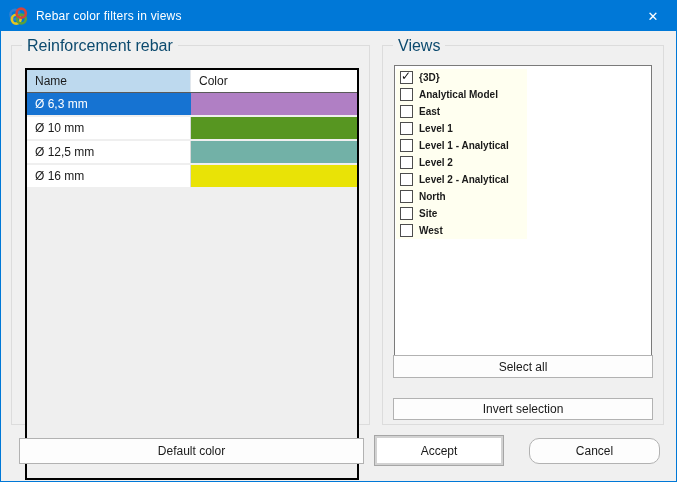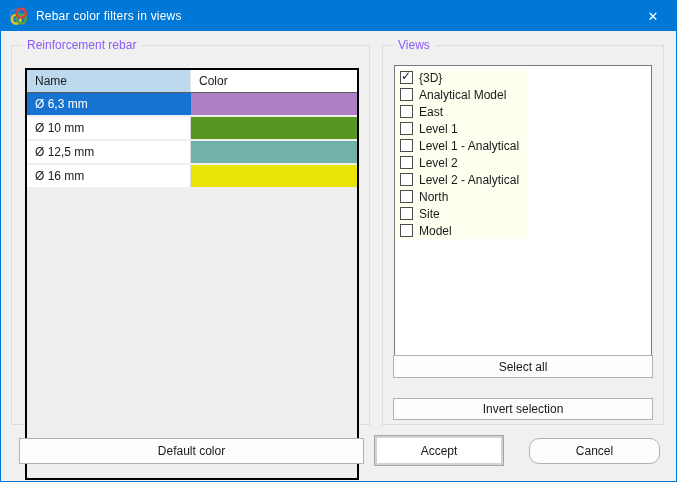"Reinforcement rebar" .group-label { color: #8b5cf6 -> #0c4a6e; font-size: 12px -> 16px }
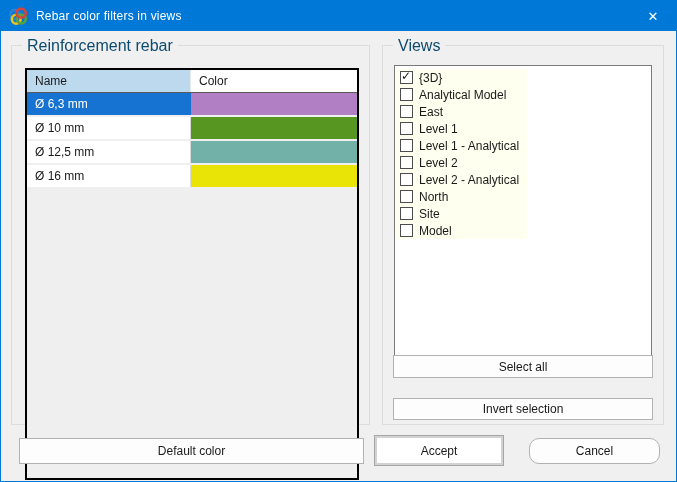"{3D}" .vlabel { font-size: 12px -> 10px; font-weight: none -> bold }
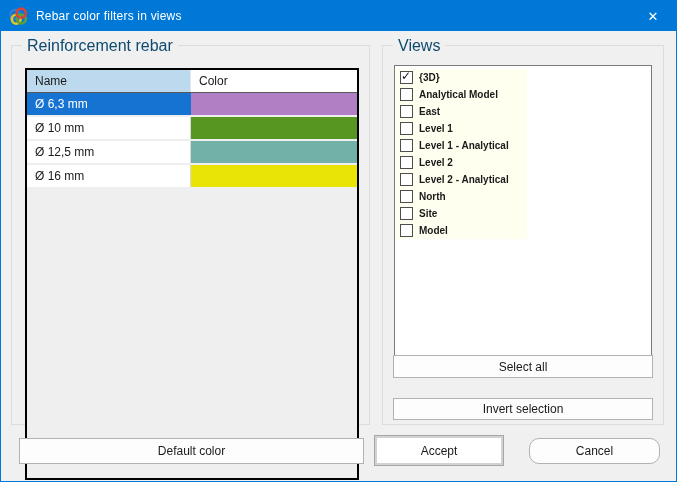"Model" span.vlabel { text: Model -> West }
